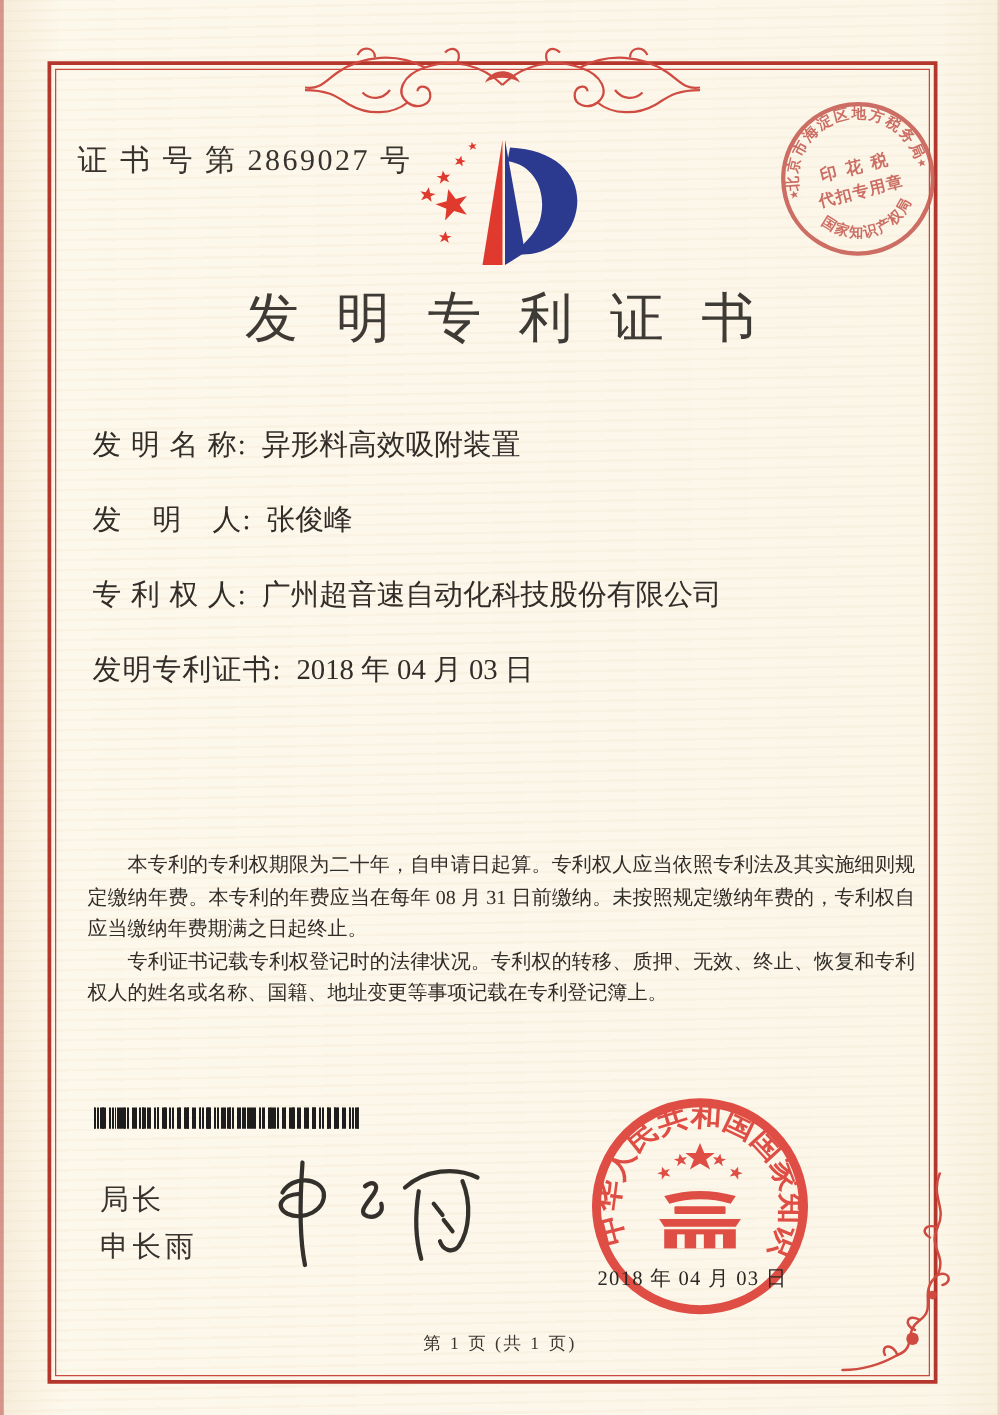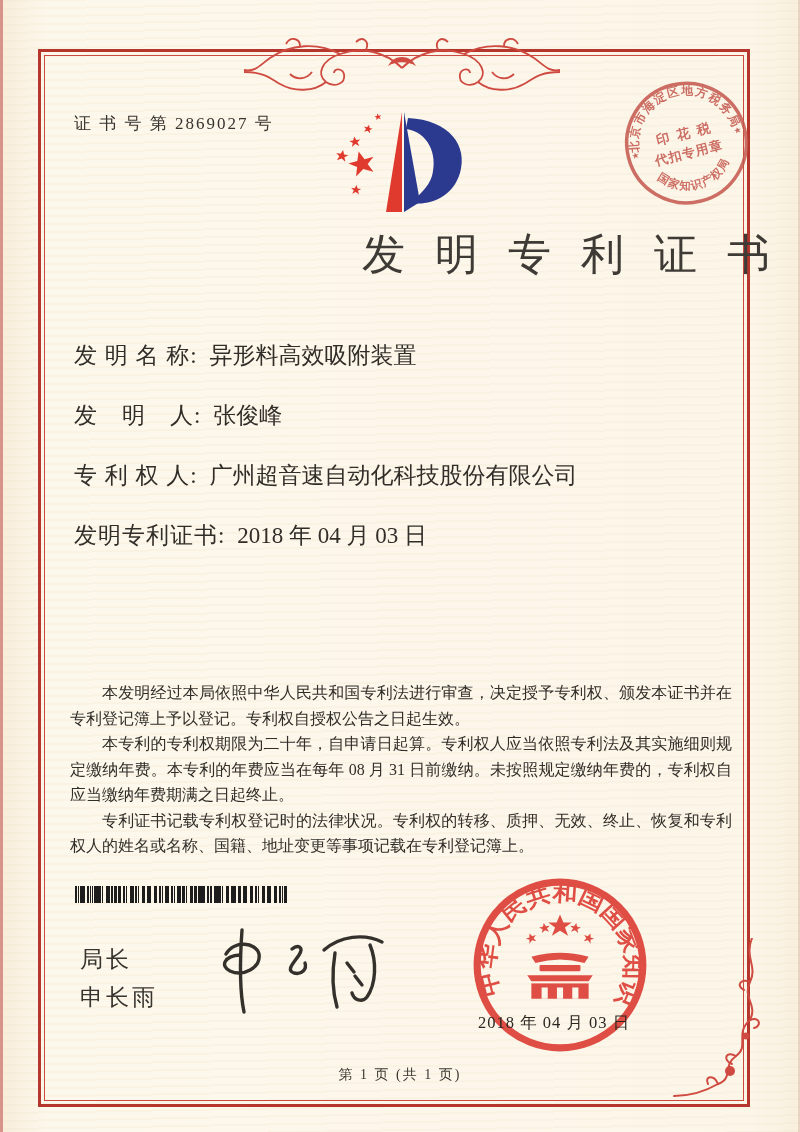"证 书 号 第 2869027" .cert-no { font-size: 17px -> 24px; left: 74px -> 62px }
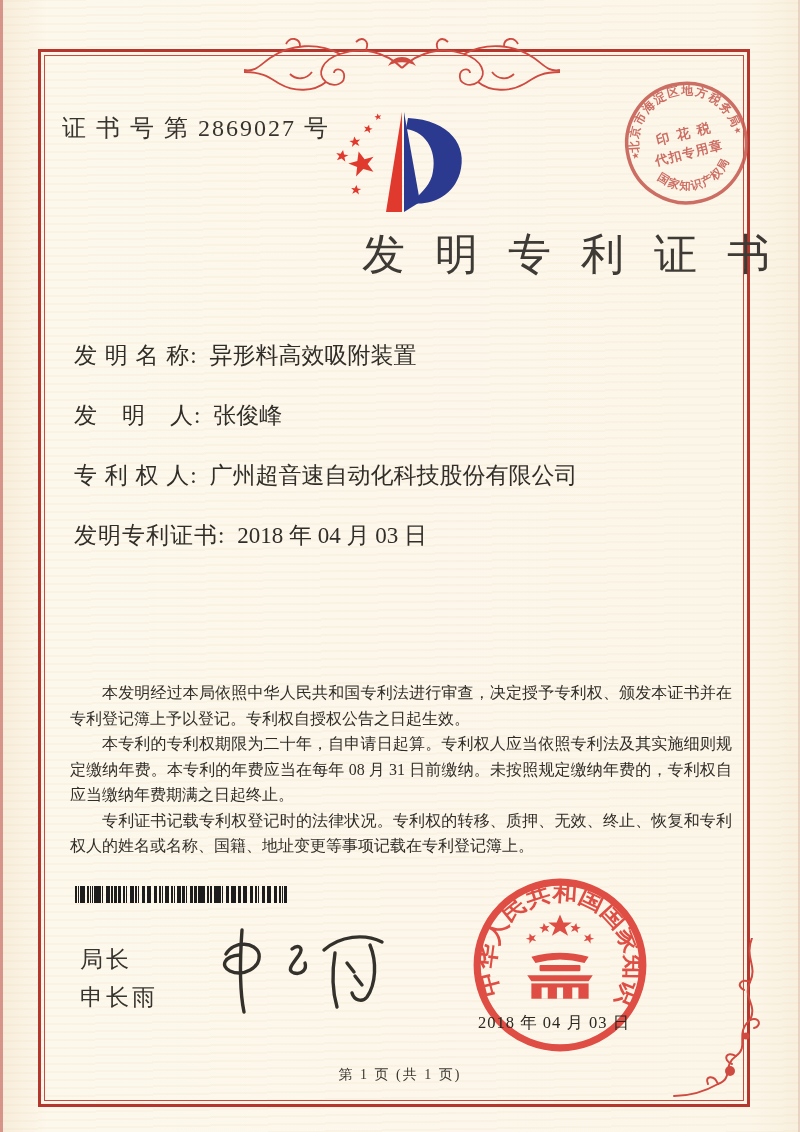"发明专利证书" .title { text-align: right -> center }
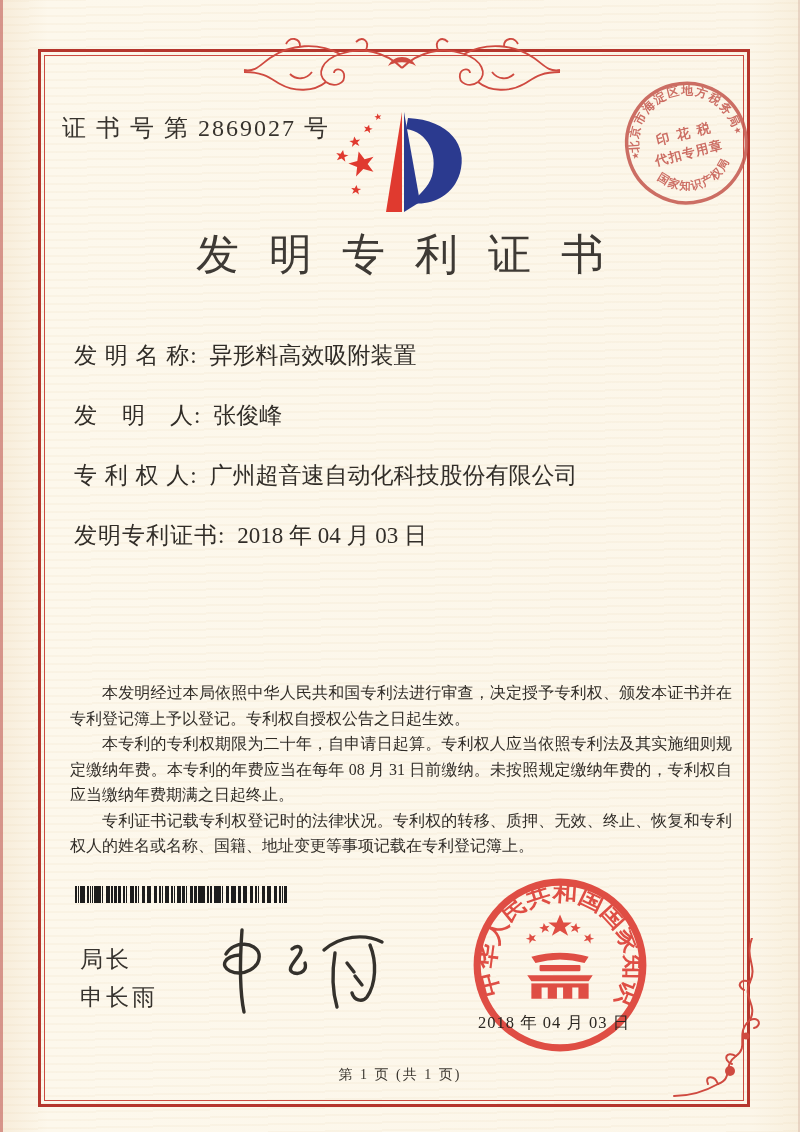"本发明经过本局依照中华人民共和国专利法进行审查，决定授予专利权、颁发本证书并在专" p { html: <p>本发明经过本局依照中华人民共和国专利法进行审查，决定授予专利权、颁发本证书并在专利登记簿上予以登记。专利权自授权公告之日起生效。</p> -> none }
